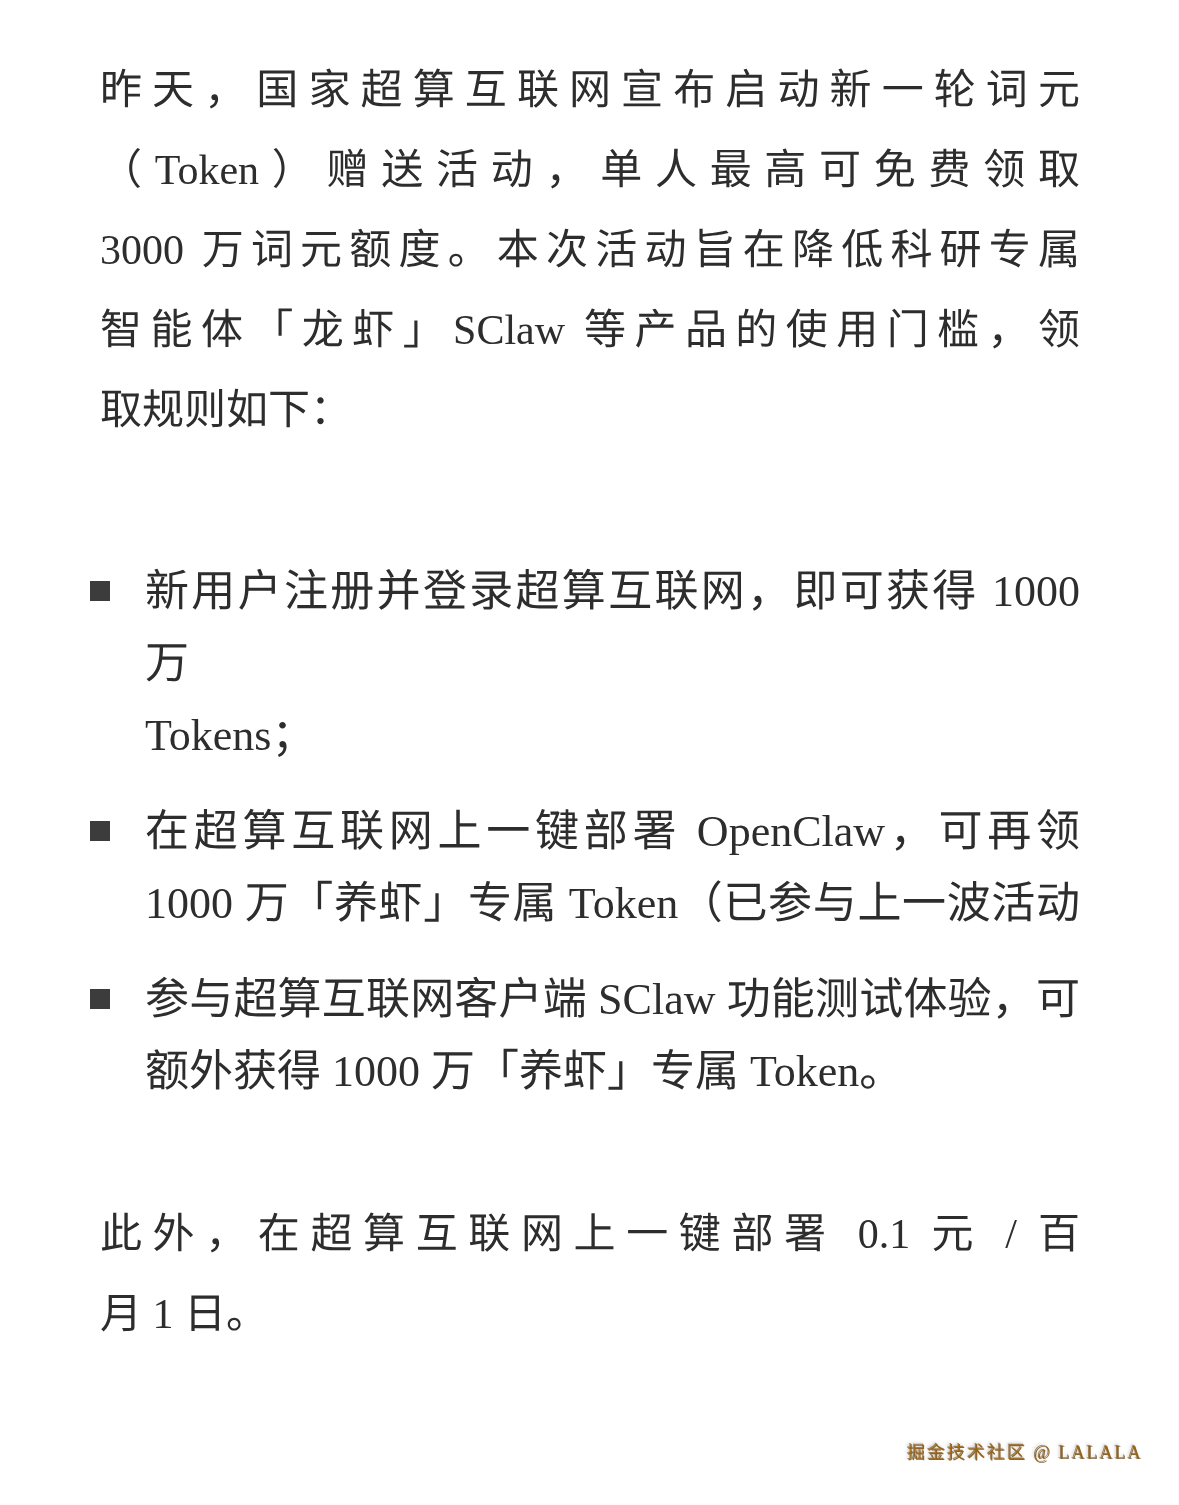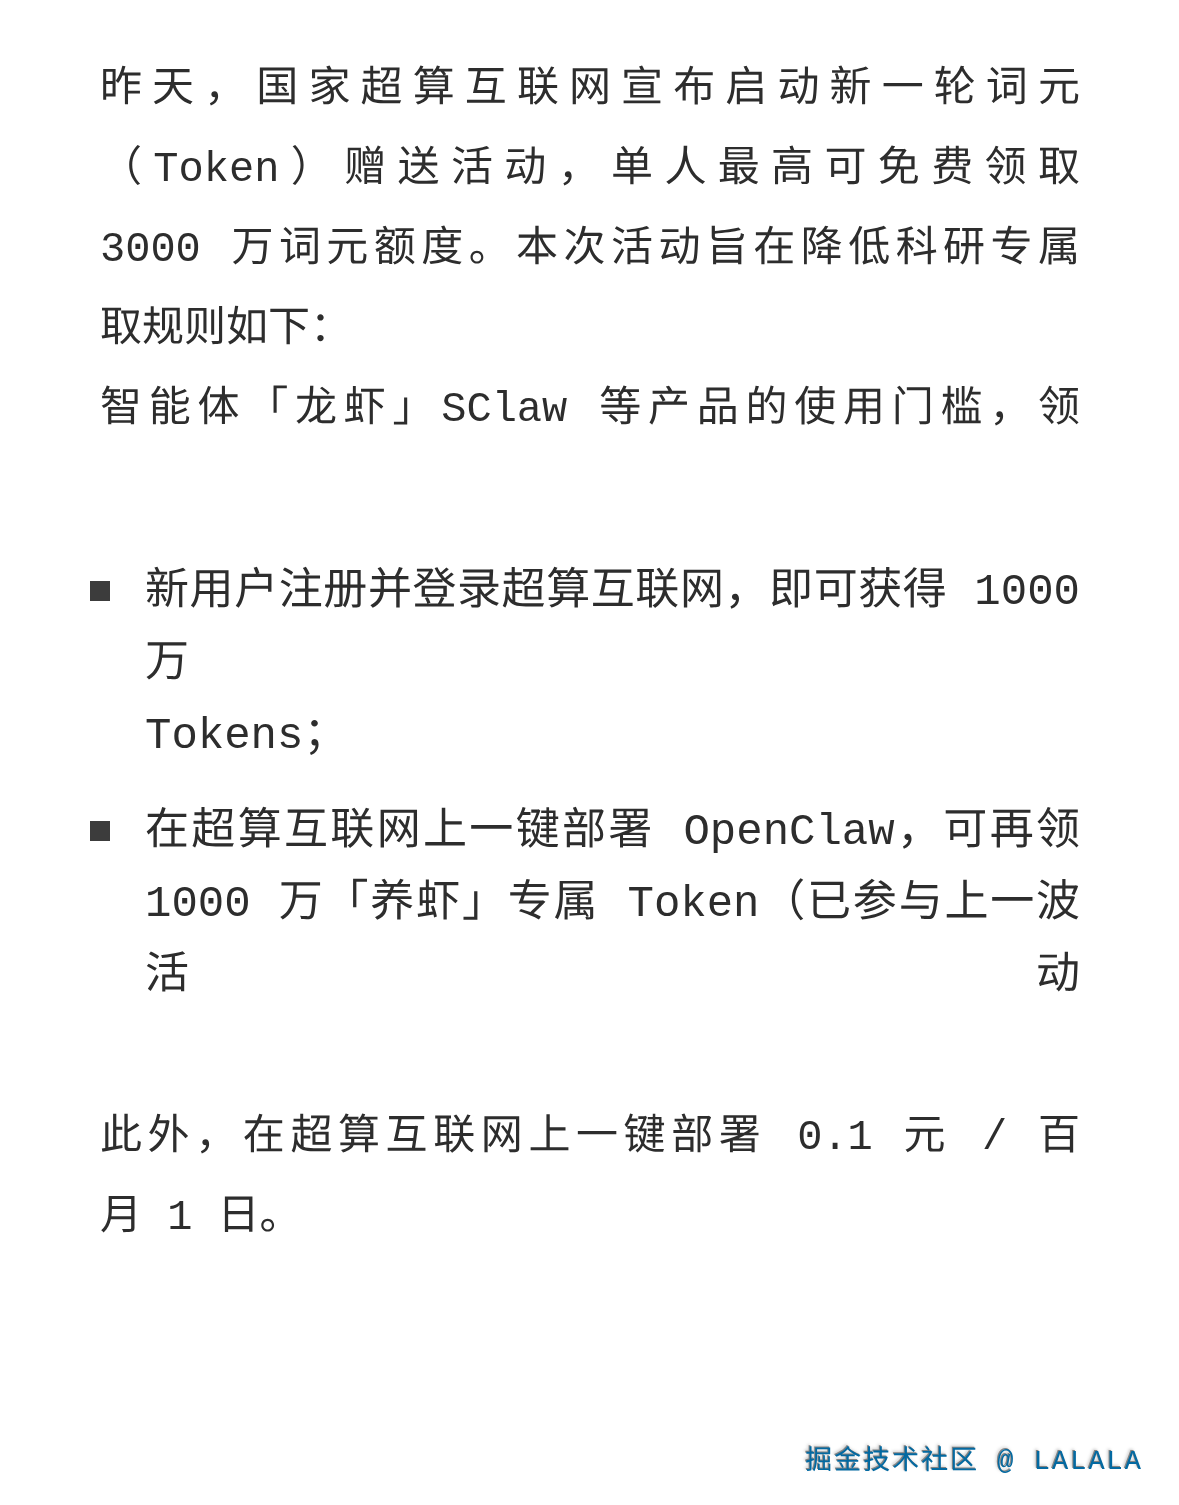"昨天，国家超算互联网宣布启动新一轮词元" .page { font-family: Liberation Mono, monospace -> Liberation Serif, serif }
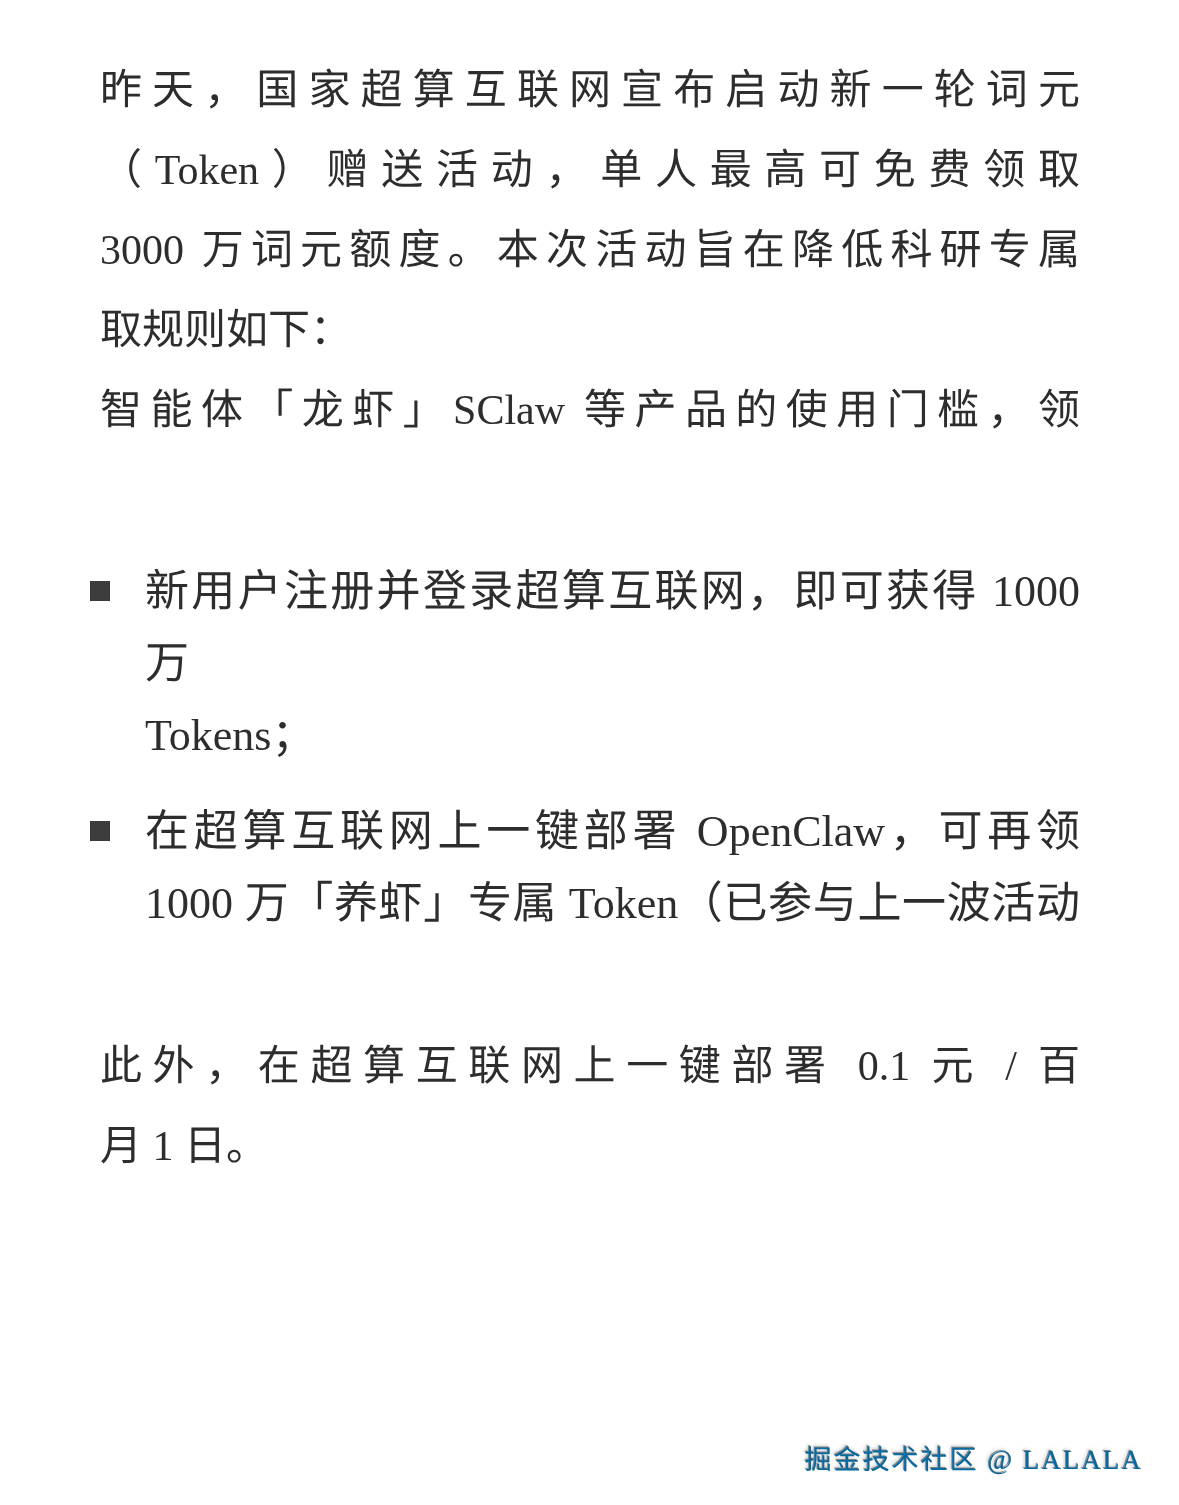"取规则如下：" div.line { order: before "智能体「龙虾」SClaw 等产品的使用门槛，领" -> after "智能体「龙虾」SClaw 等产品的使用门槛，领" }
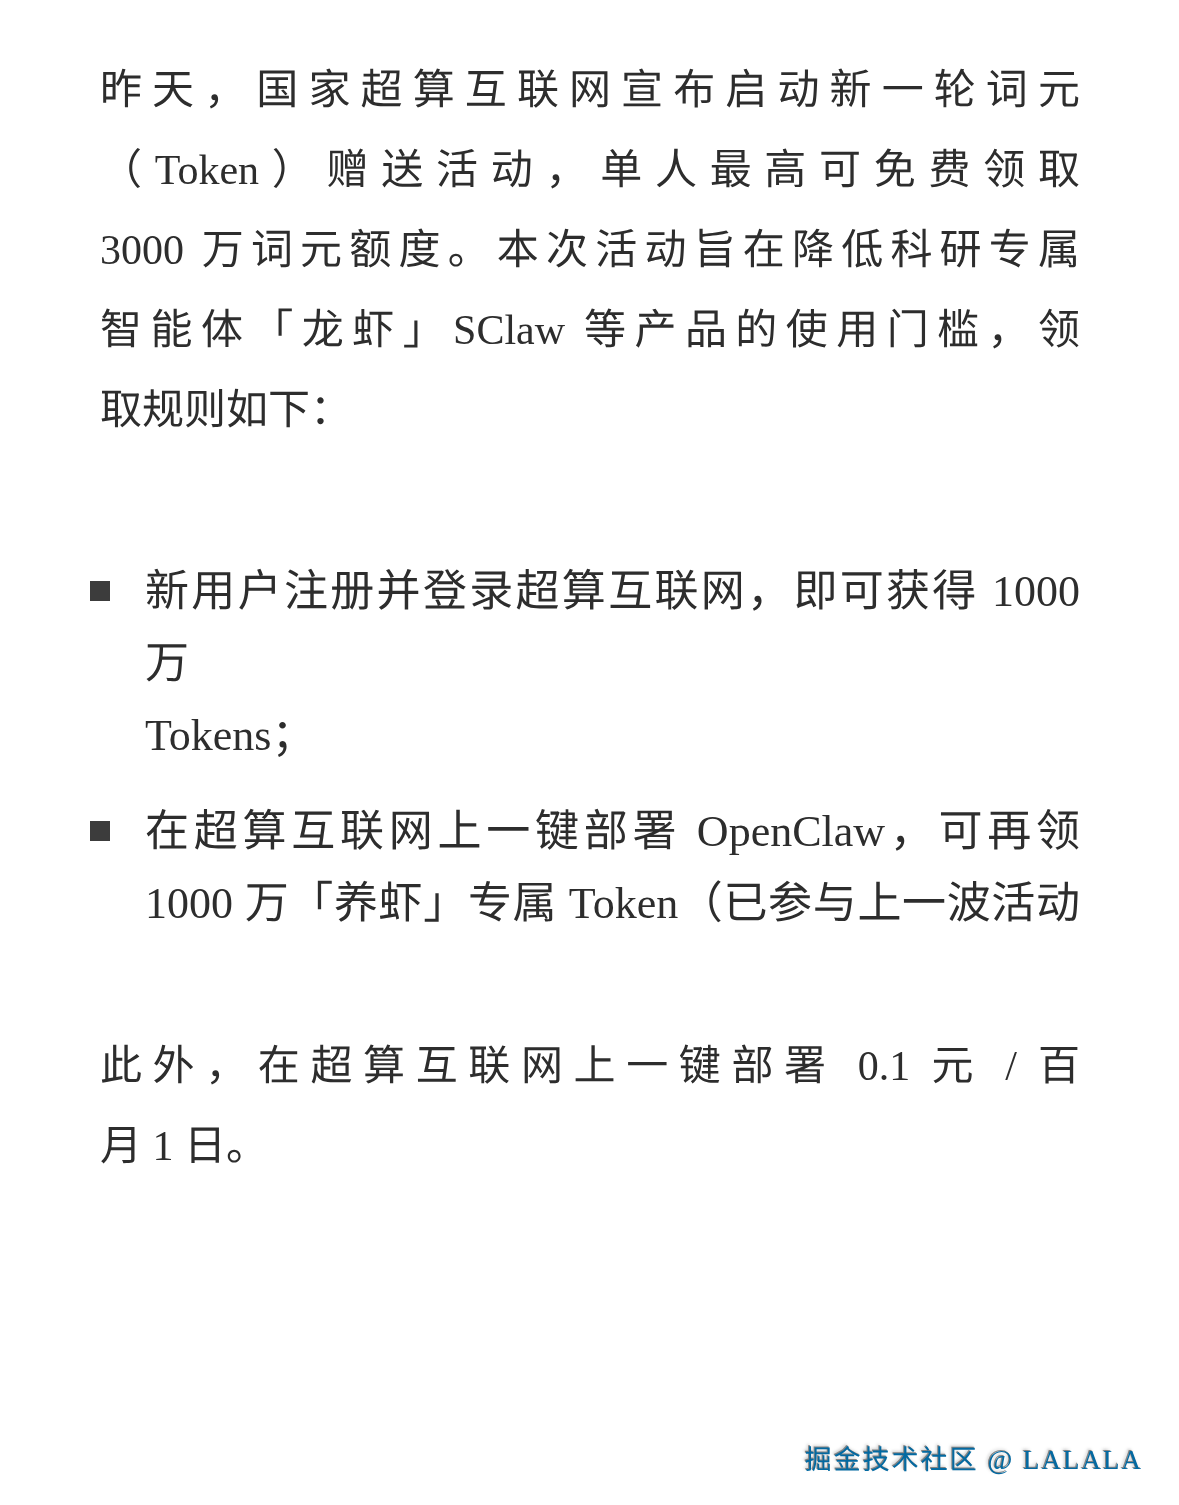"参与超算互联网客户端 SClaw 功能测试体验，可" div.li { html: none -> <div> <span></span> <div> <div>参与超算互联网客户端 SClaw 功能测试体验，可</div> <div>额外获得 1000 万「养虾」专属 Token。</div> </div> </div> }
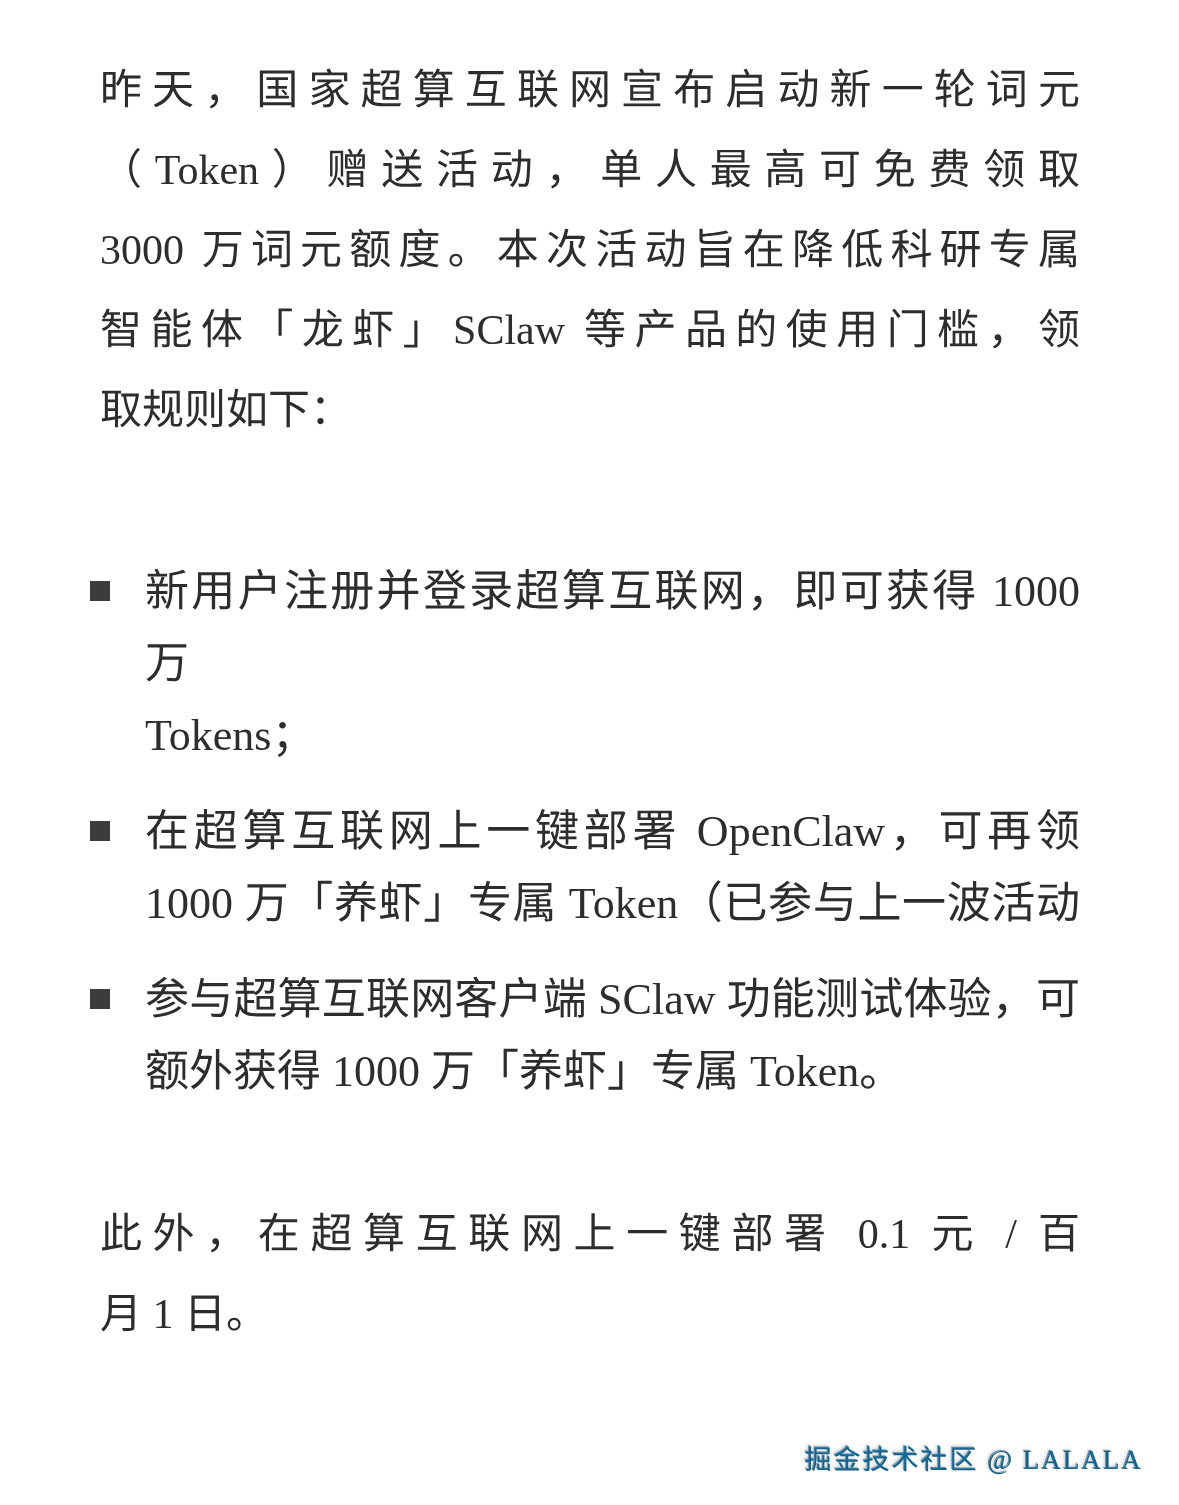"掘金技术社区 @ LALALA" .watermark { color: #0369a1 -> #a16207; font-size: 27px -> 18px }
